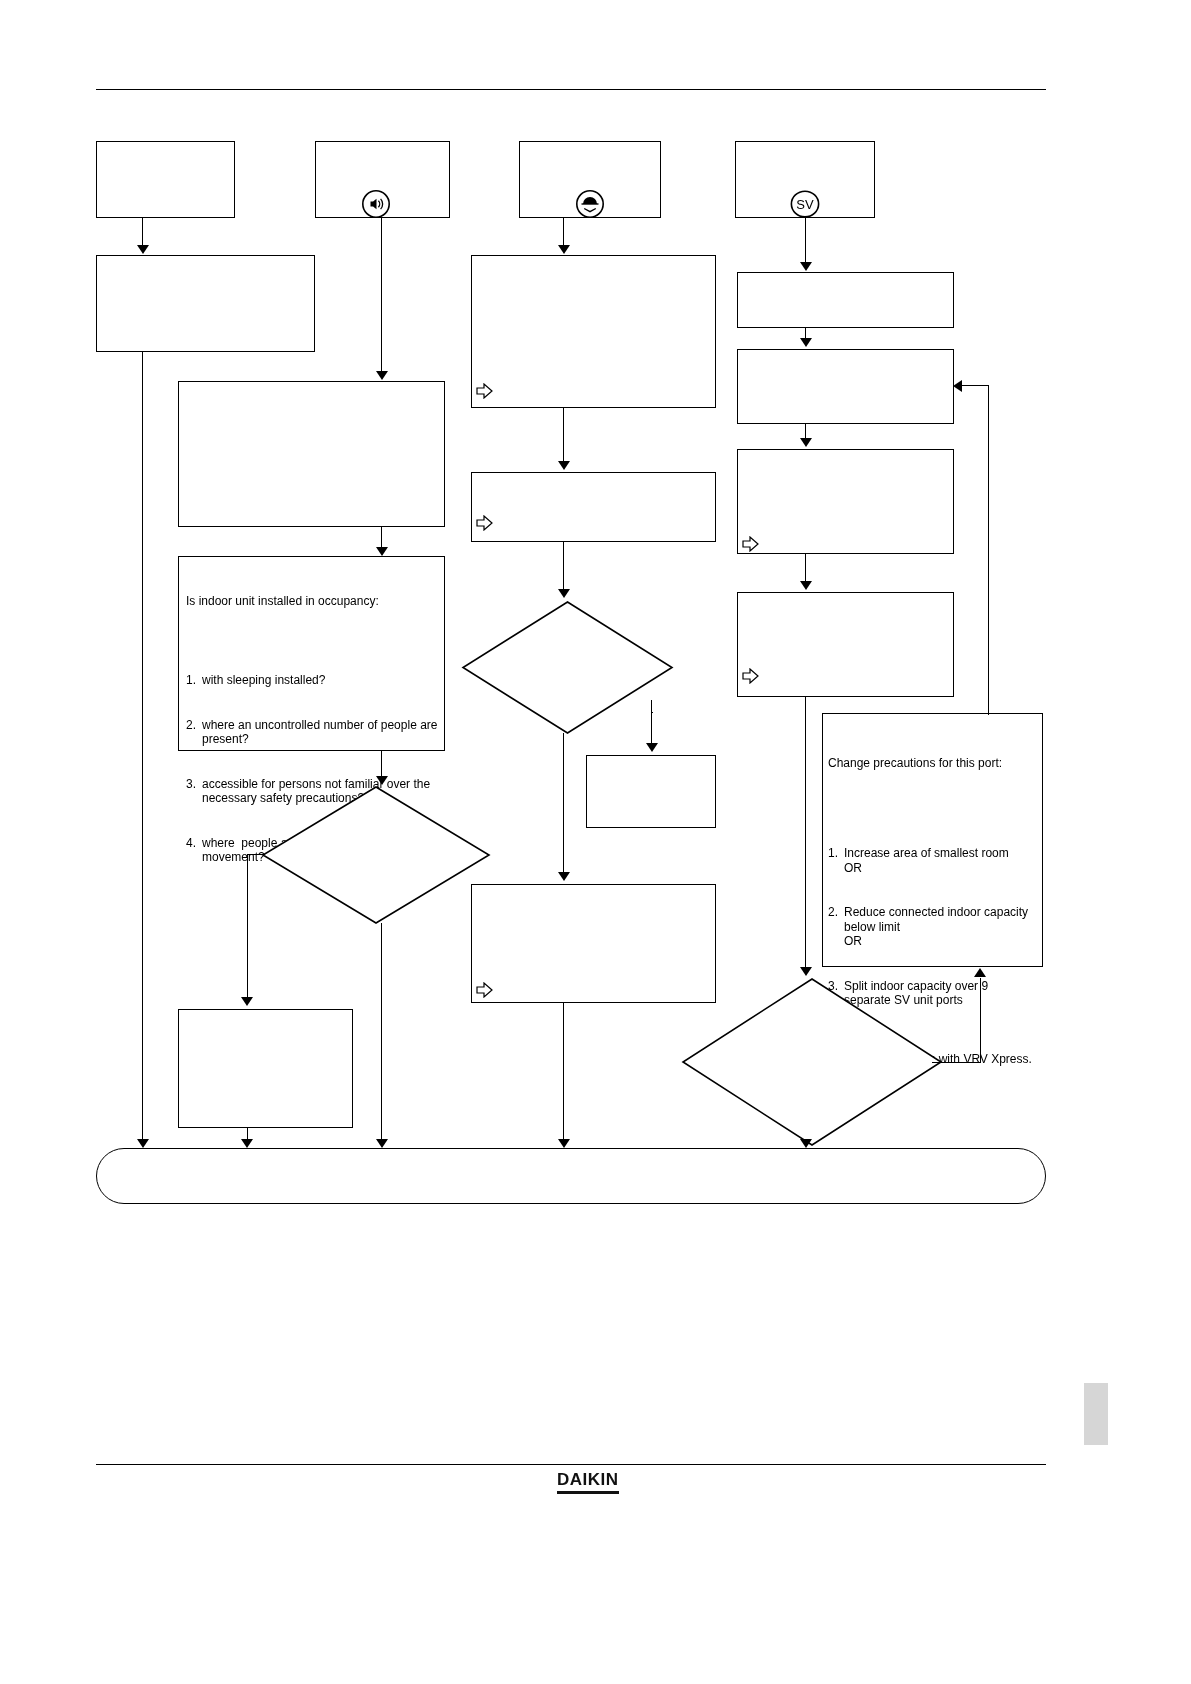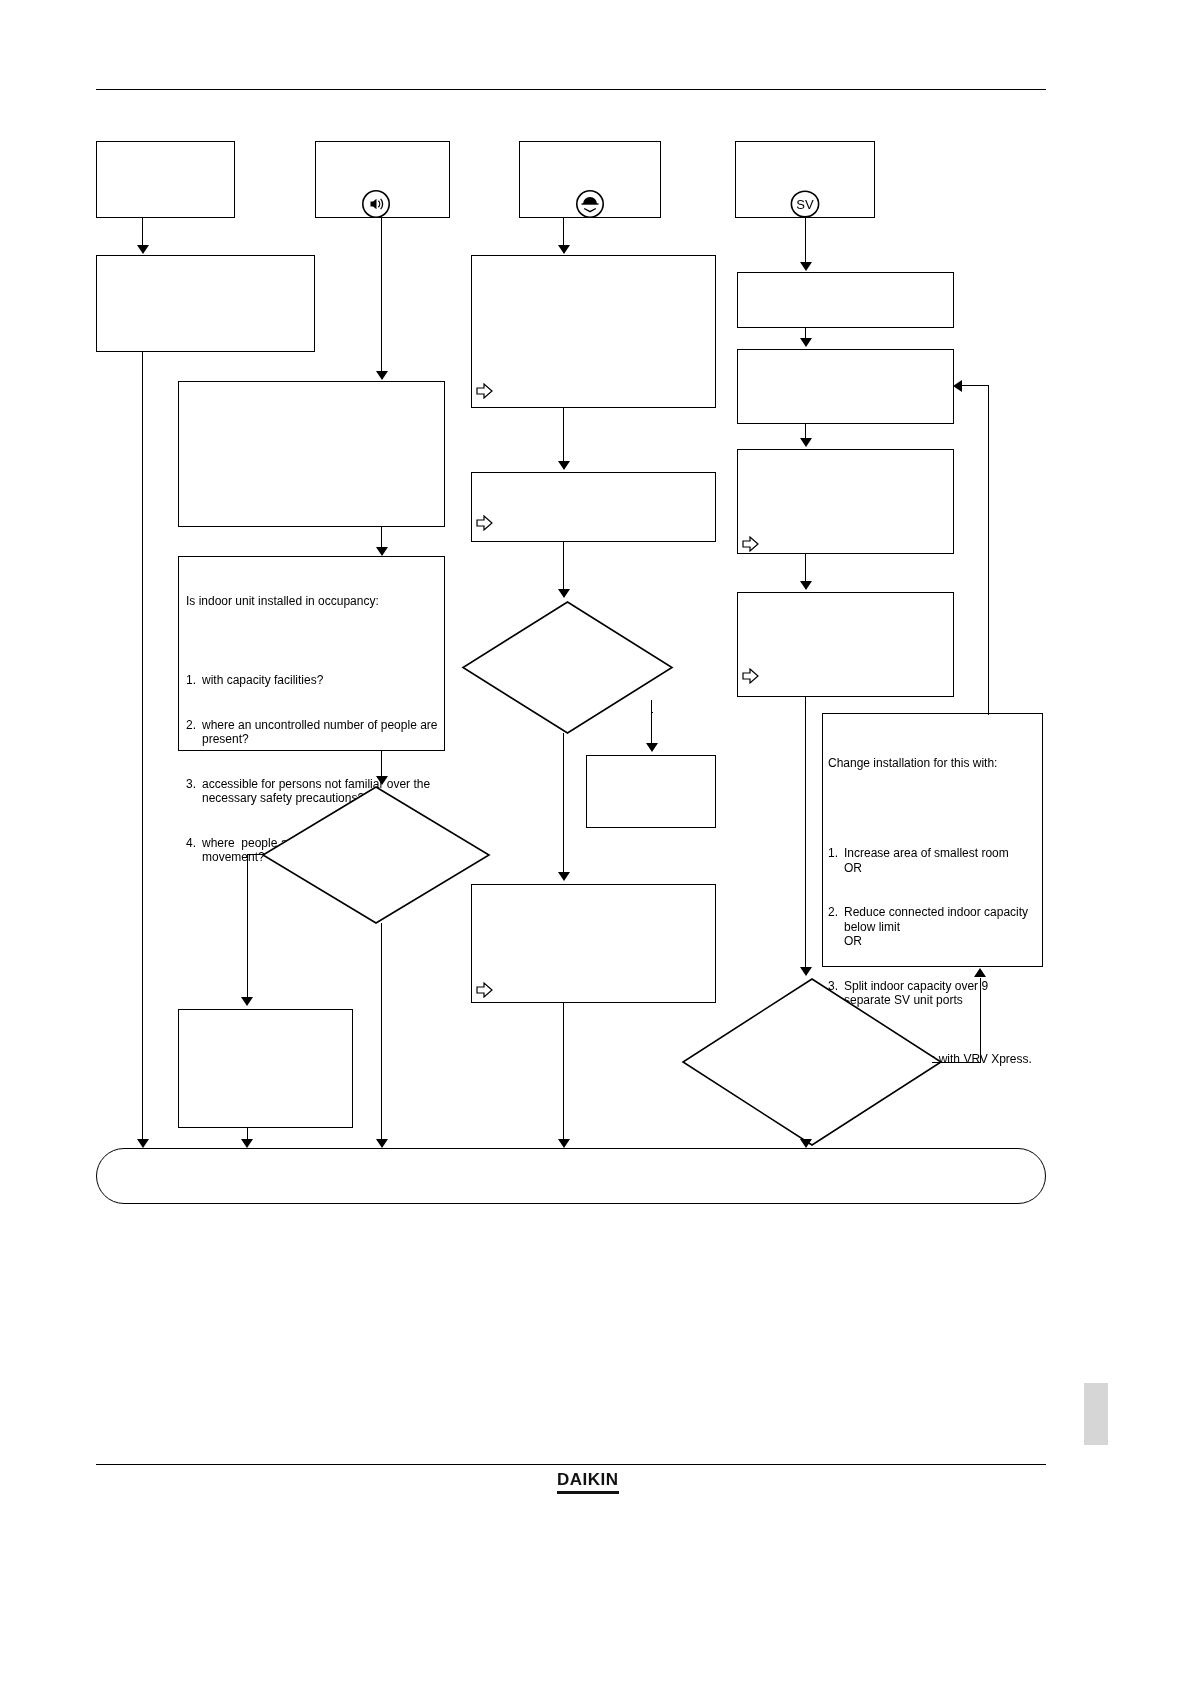"with capacity facilities?" span { text: capacity facilities -> sleeping installed }
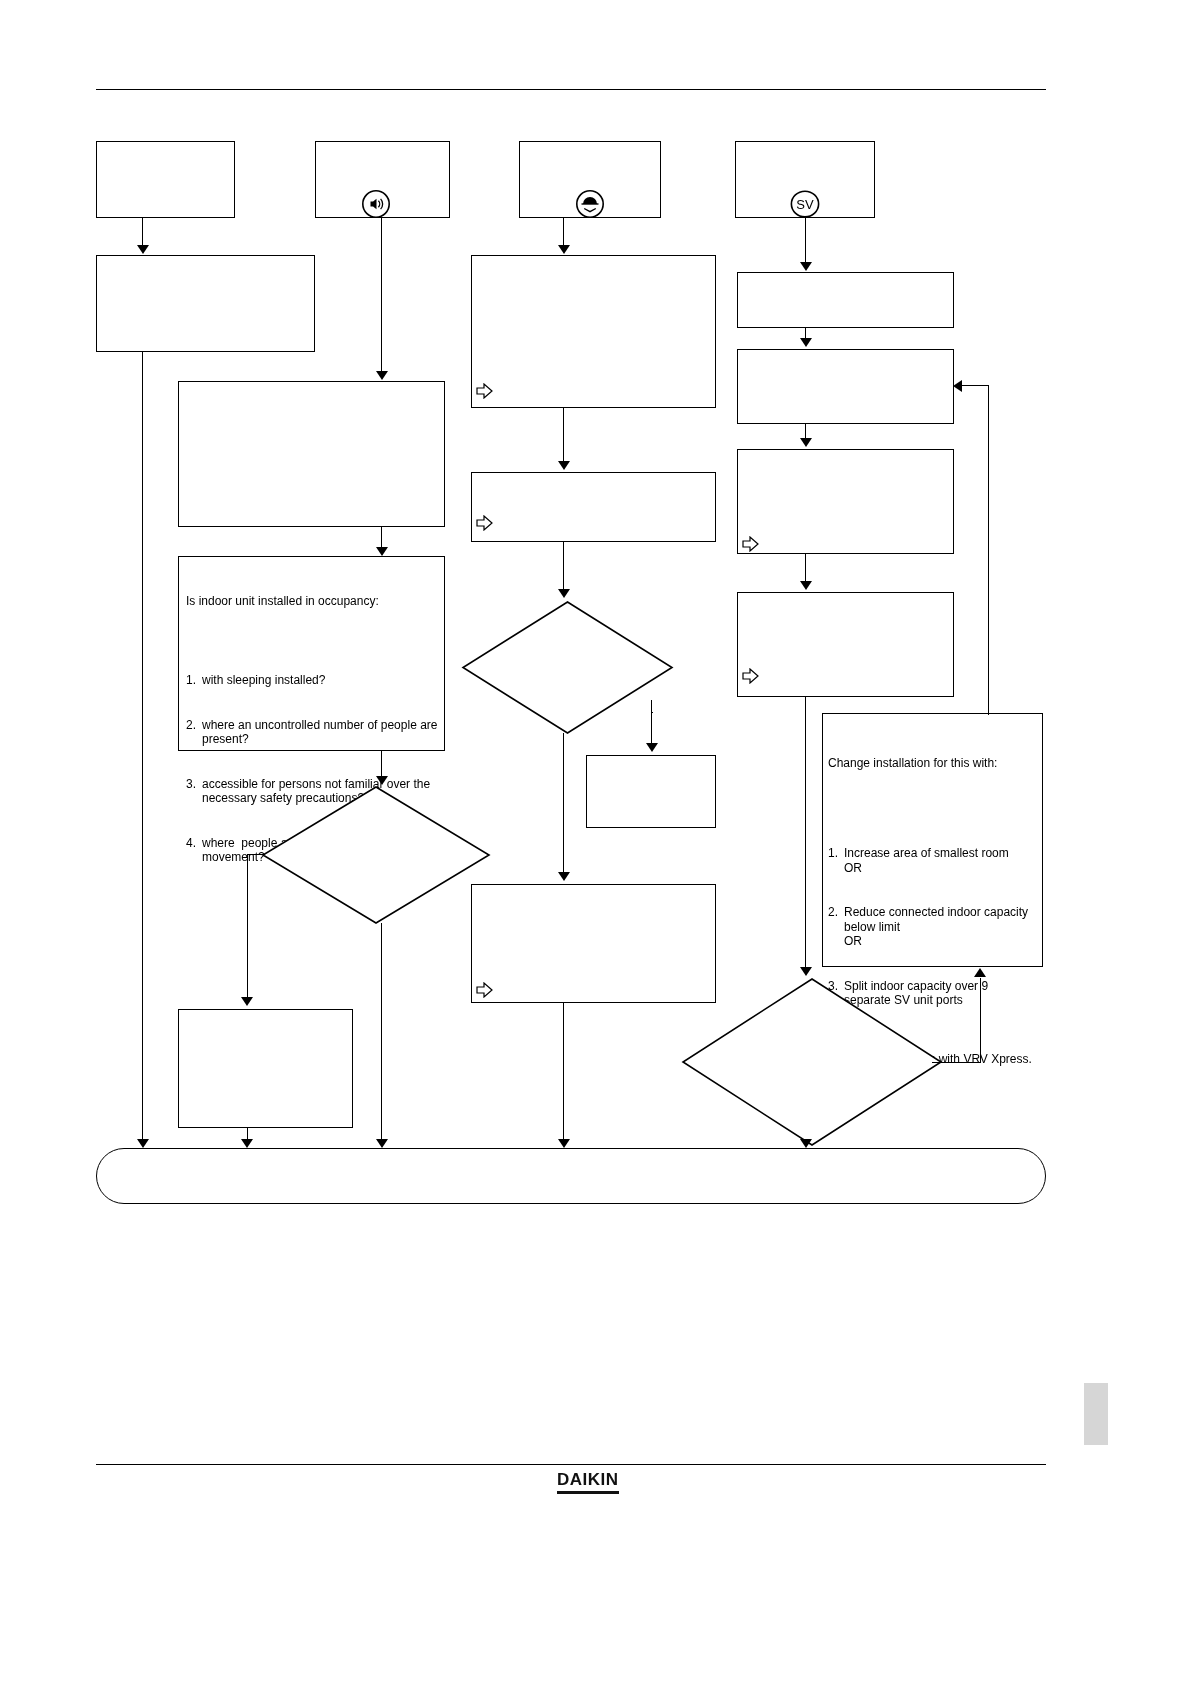"Change installation for this with:" div.txt { text: installation for this with -> precautions for this port }
